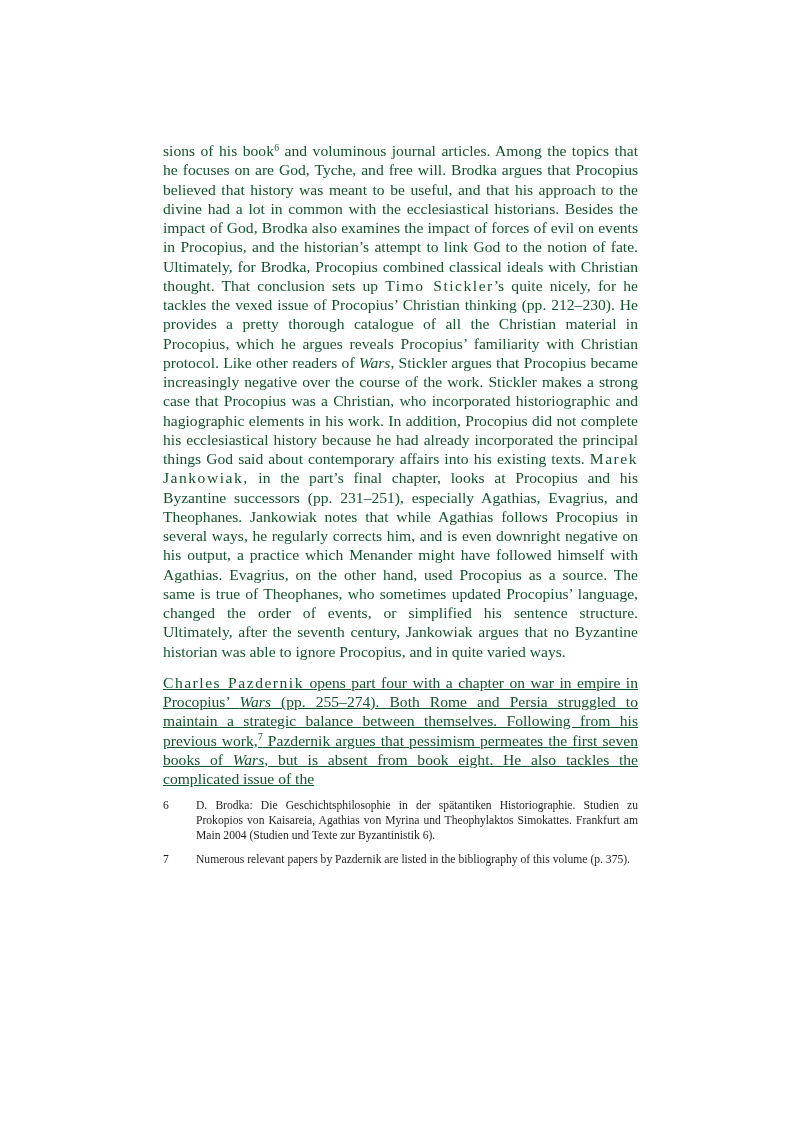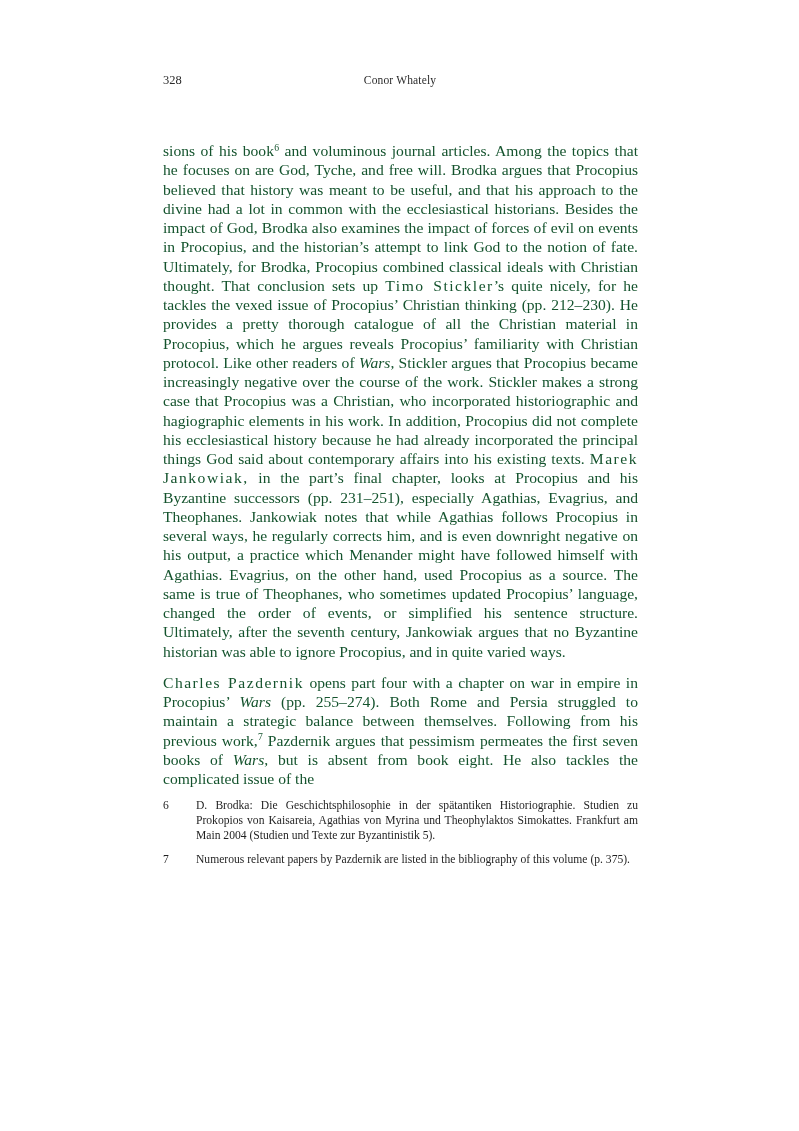"328" div.running-head { html: <div> <div>328</div> <div>Conor Whately</div> </div> -> none }
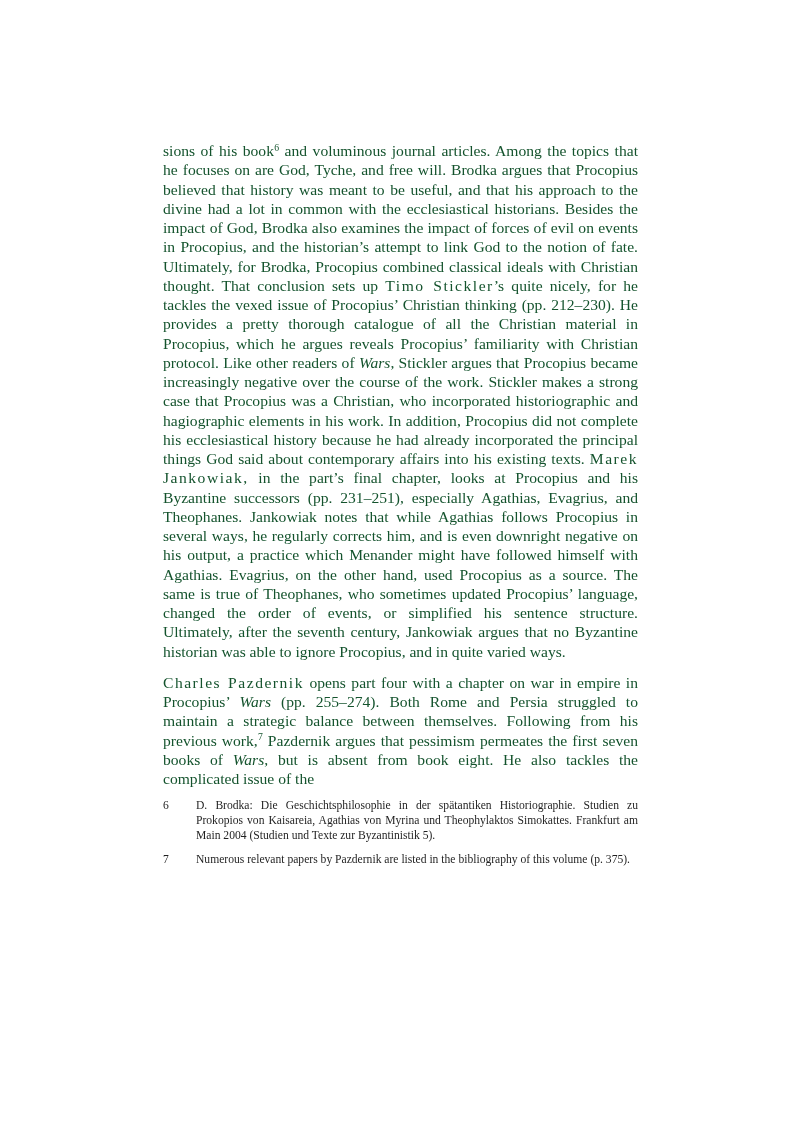"Charles Pazdernik opens part four" .para + .para { text-decoration: none -> underline }
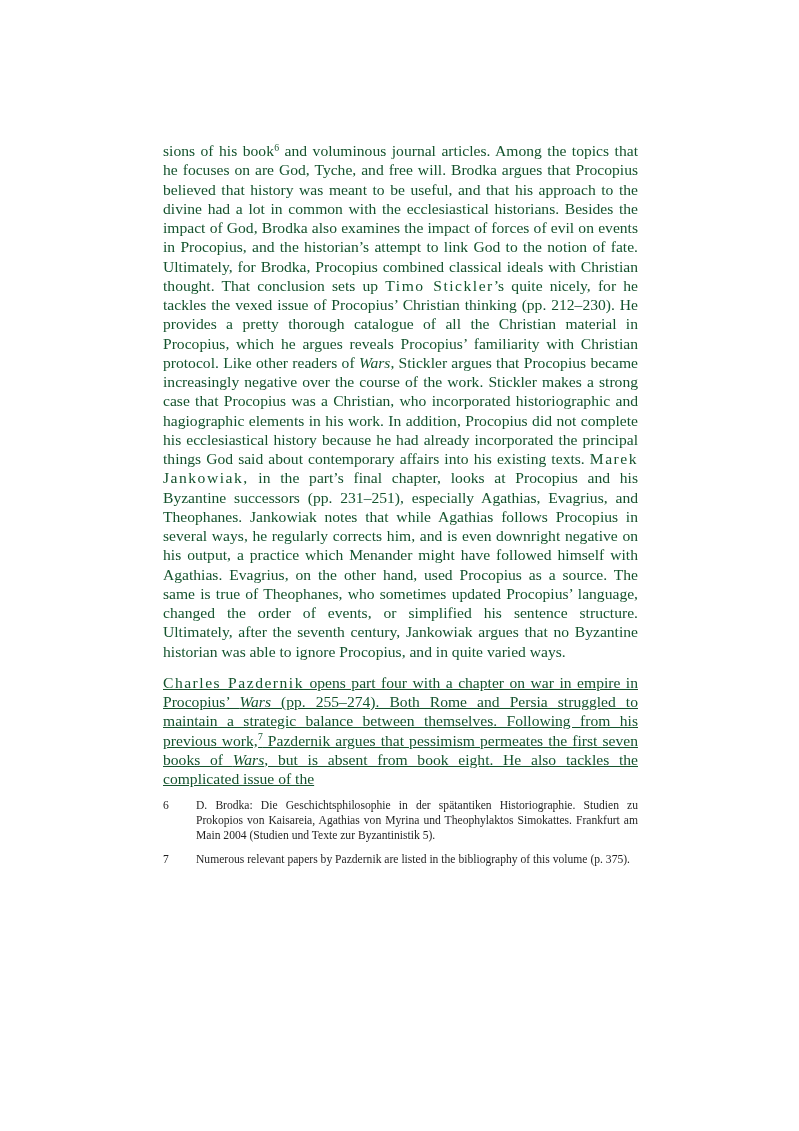"D. Brodka: Die Geschichtsphilosophie in" span.fn-text { text: 5 -> 6 }
